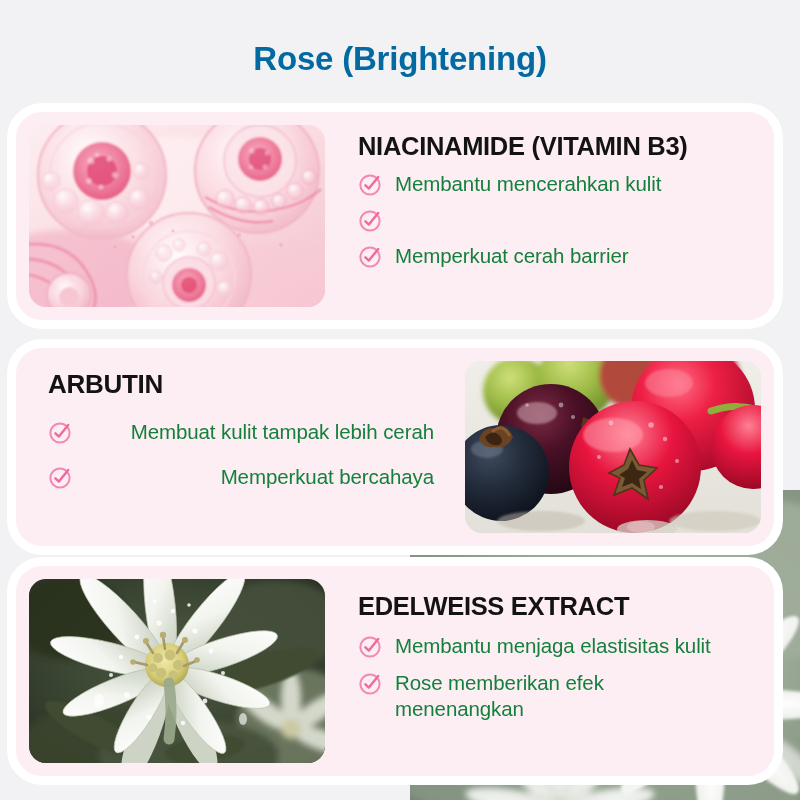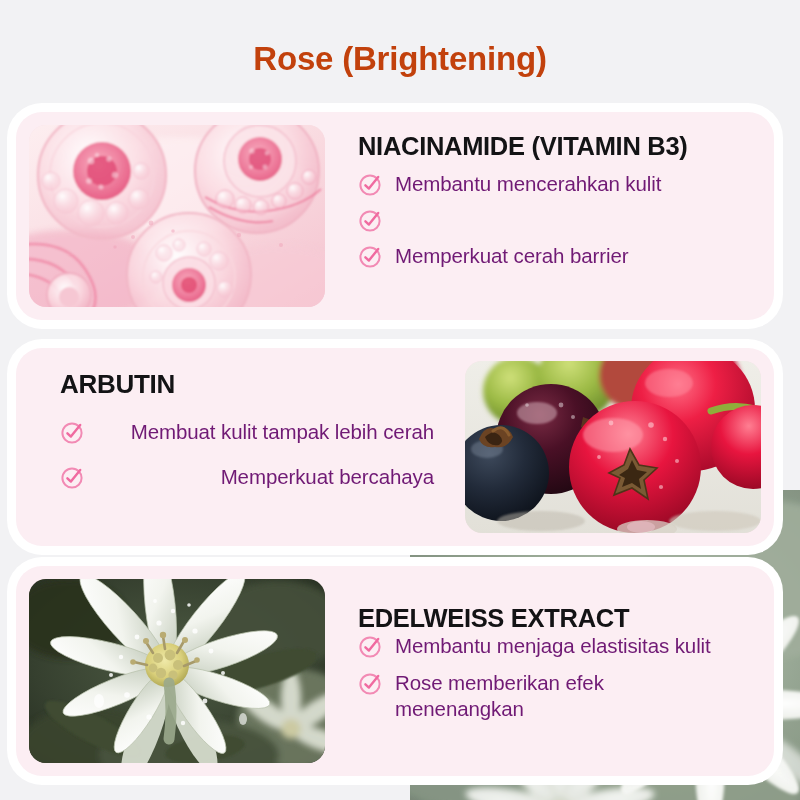"Rose (Brightening)" .title { color: #c2410c -> #0369a1 }
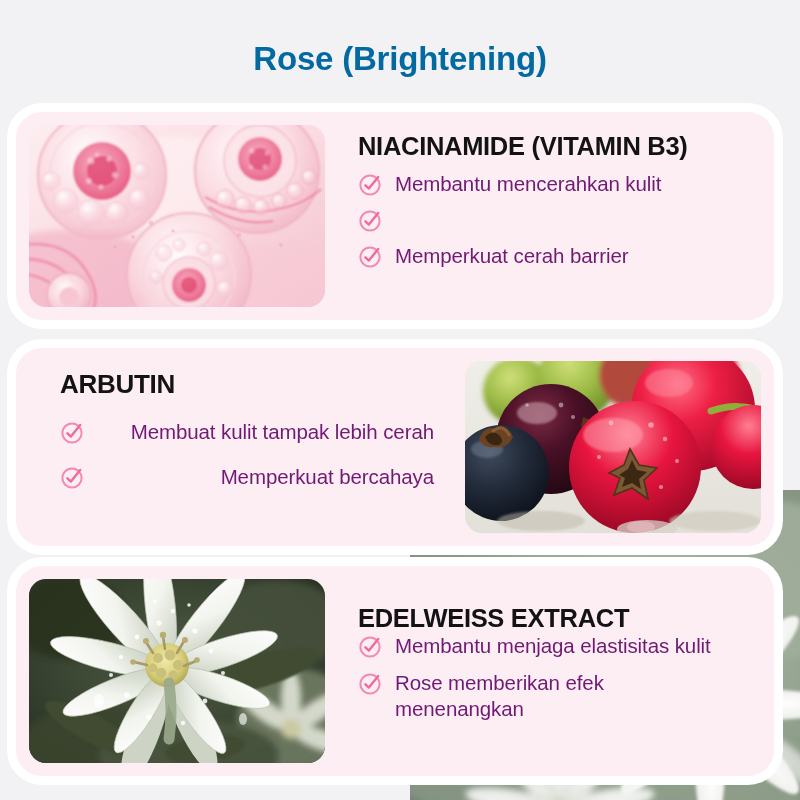"Membantu mencerahkan kulit" .benefit-text { color: #701a75 -> #15803d }
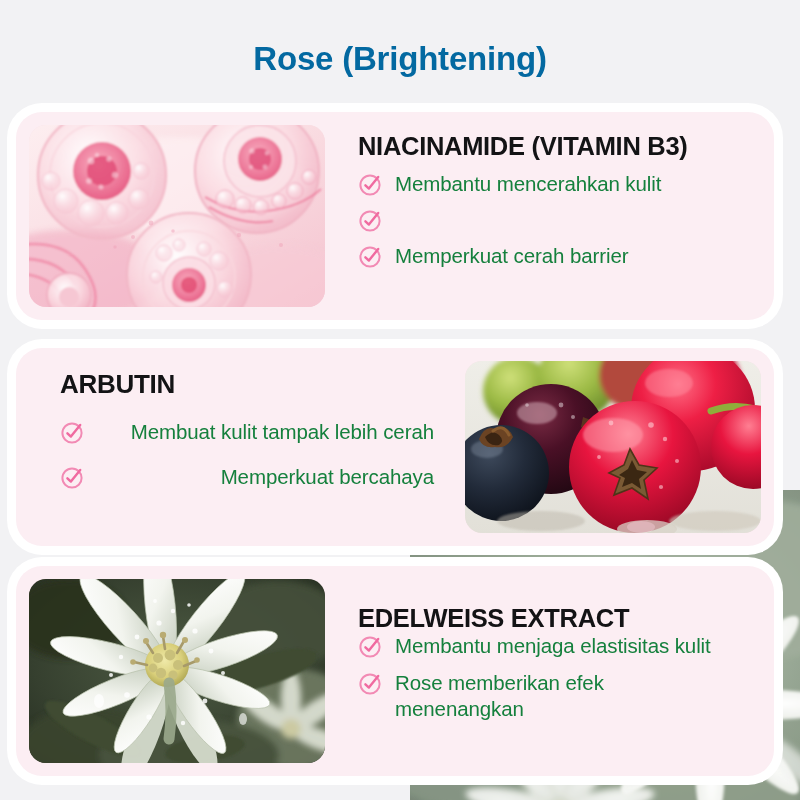"ARBUTIN" #card-2 .card-body { padding-left: 44px -> 32px }
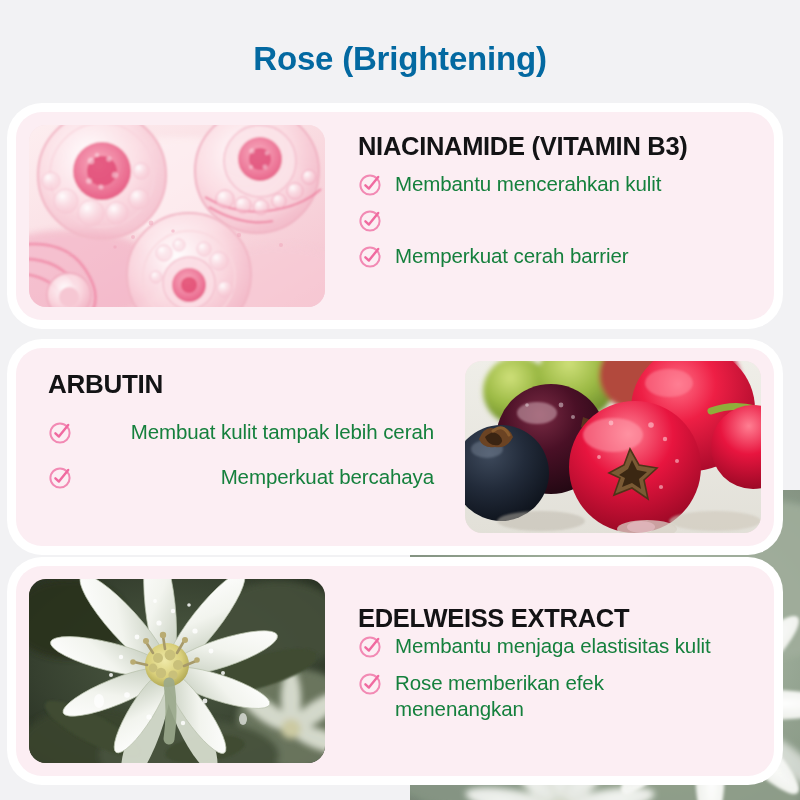"EDELWEISS EXTRACT" #card-3 .card-body { padding-top: 38px -> 26px }
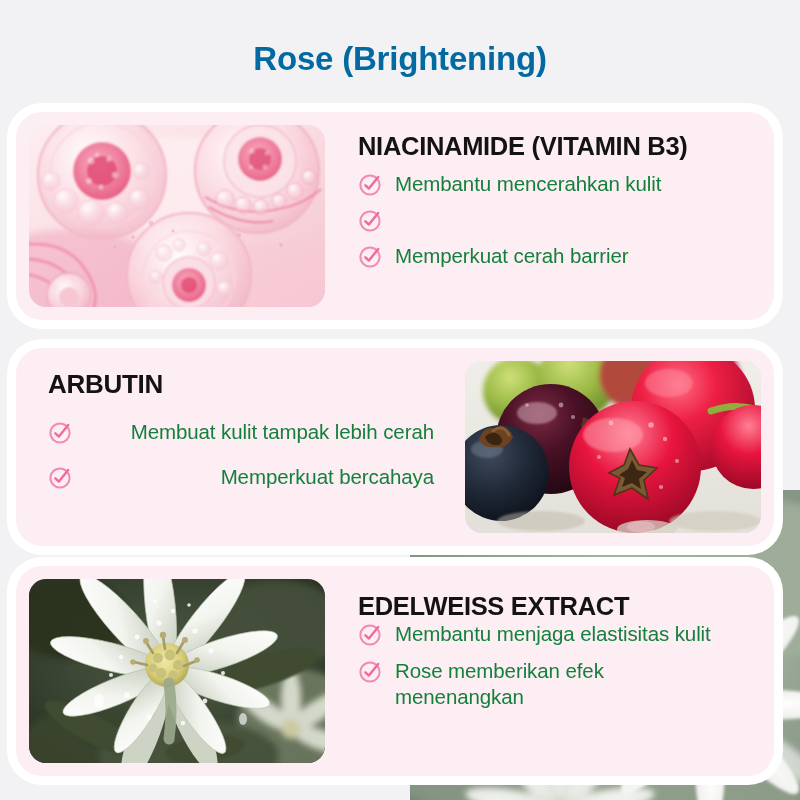"Membantu menjaga elastisitas kulit" #card-3 .benefit-list { margin-top: 1px -> 13px }
